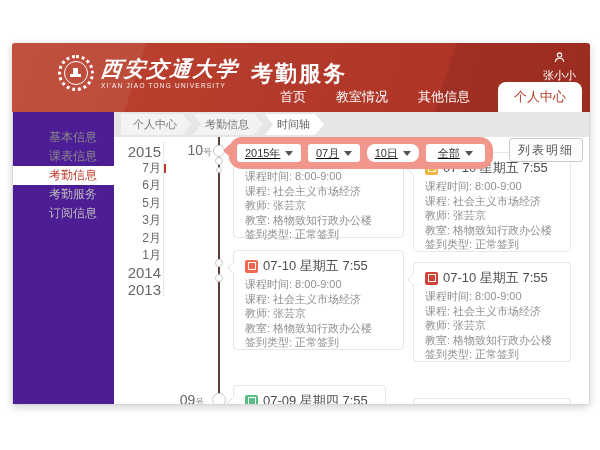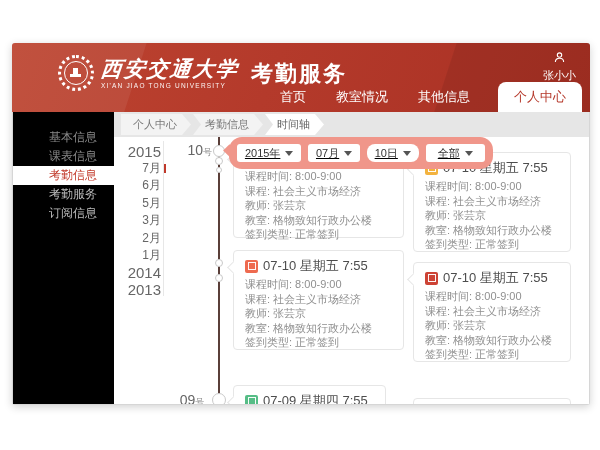"基本信息" .sidebar { background: #000000 -> #4c1d95 }
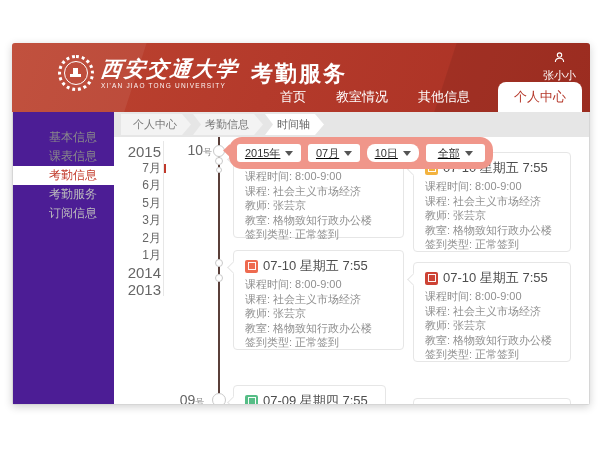"列表明细" div.detail-btn { html: none -> <div>列表明细</div> }
